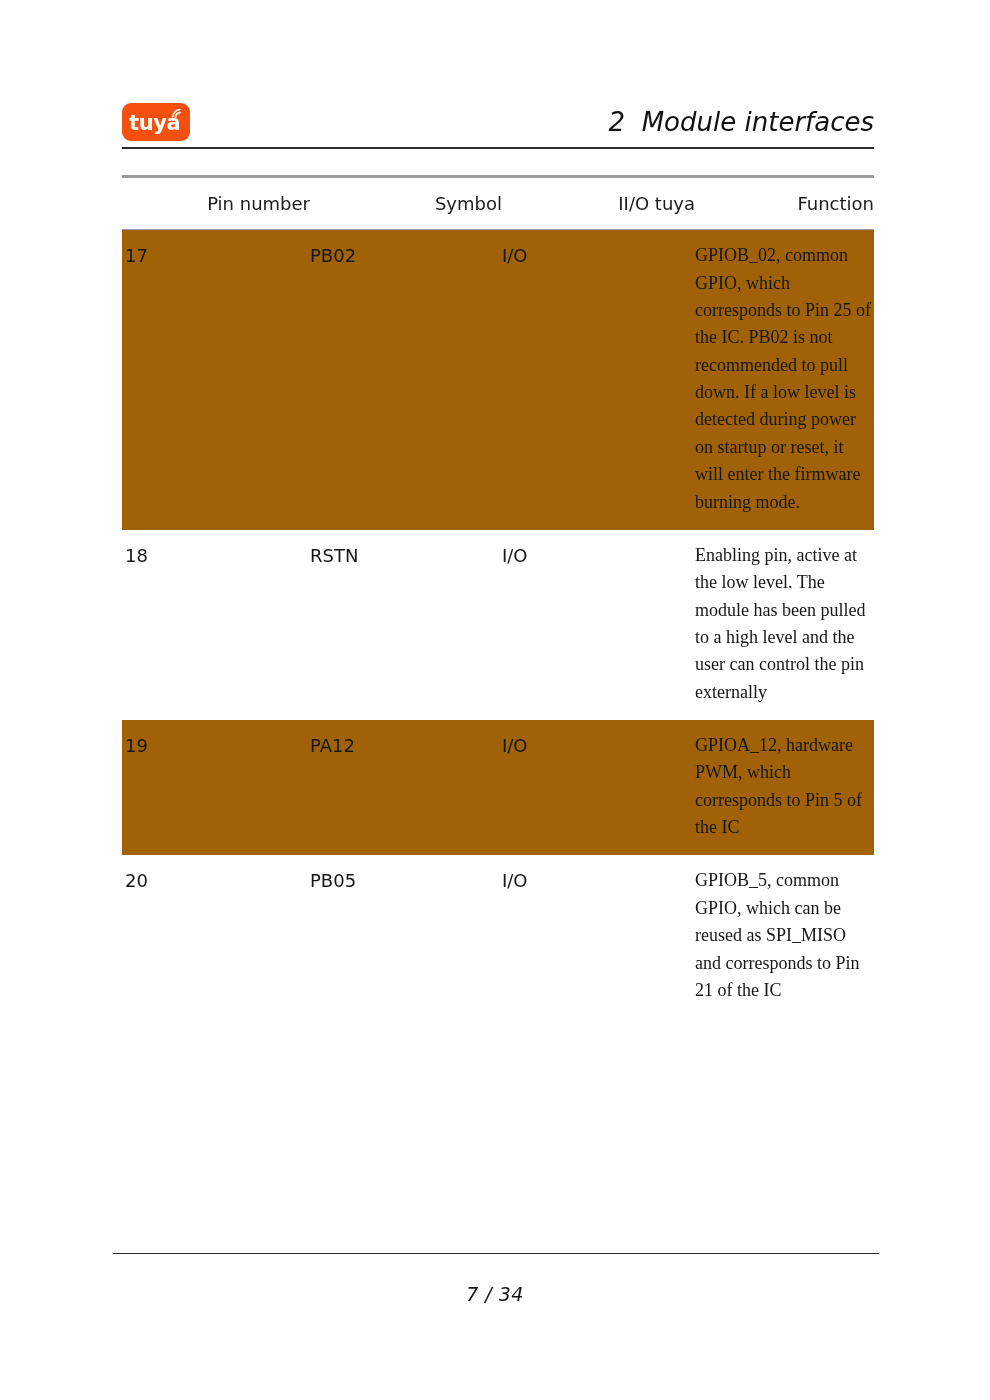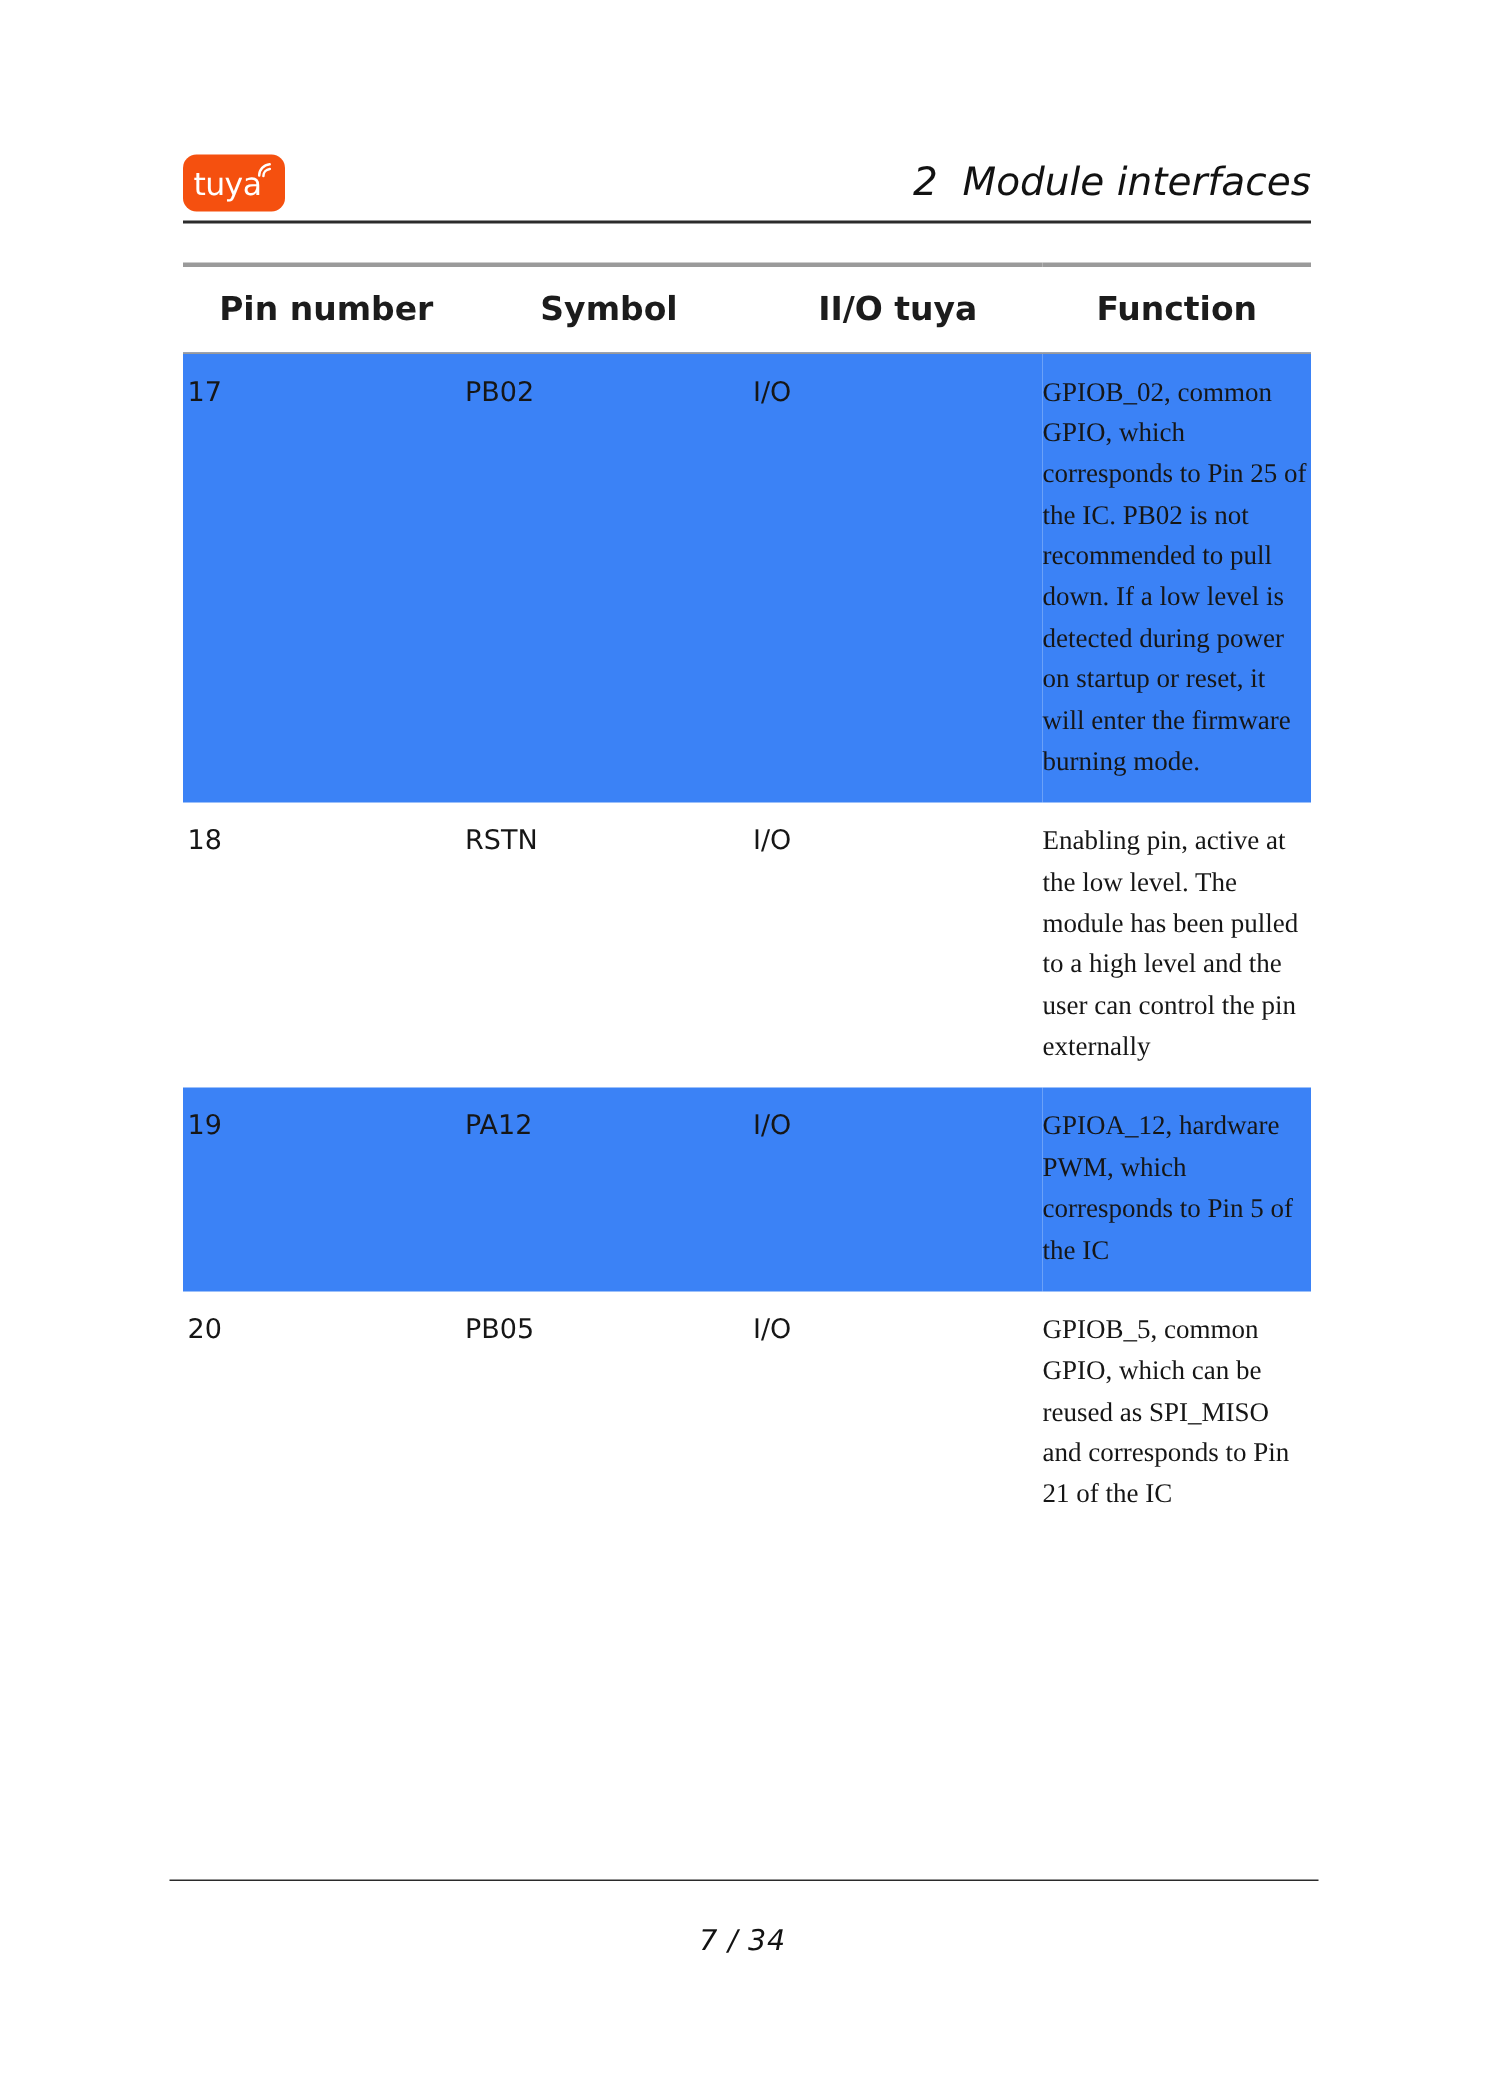"tuya" .logo-word { font-weight: 400 -> 700 }
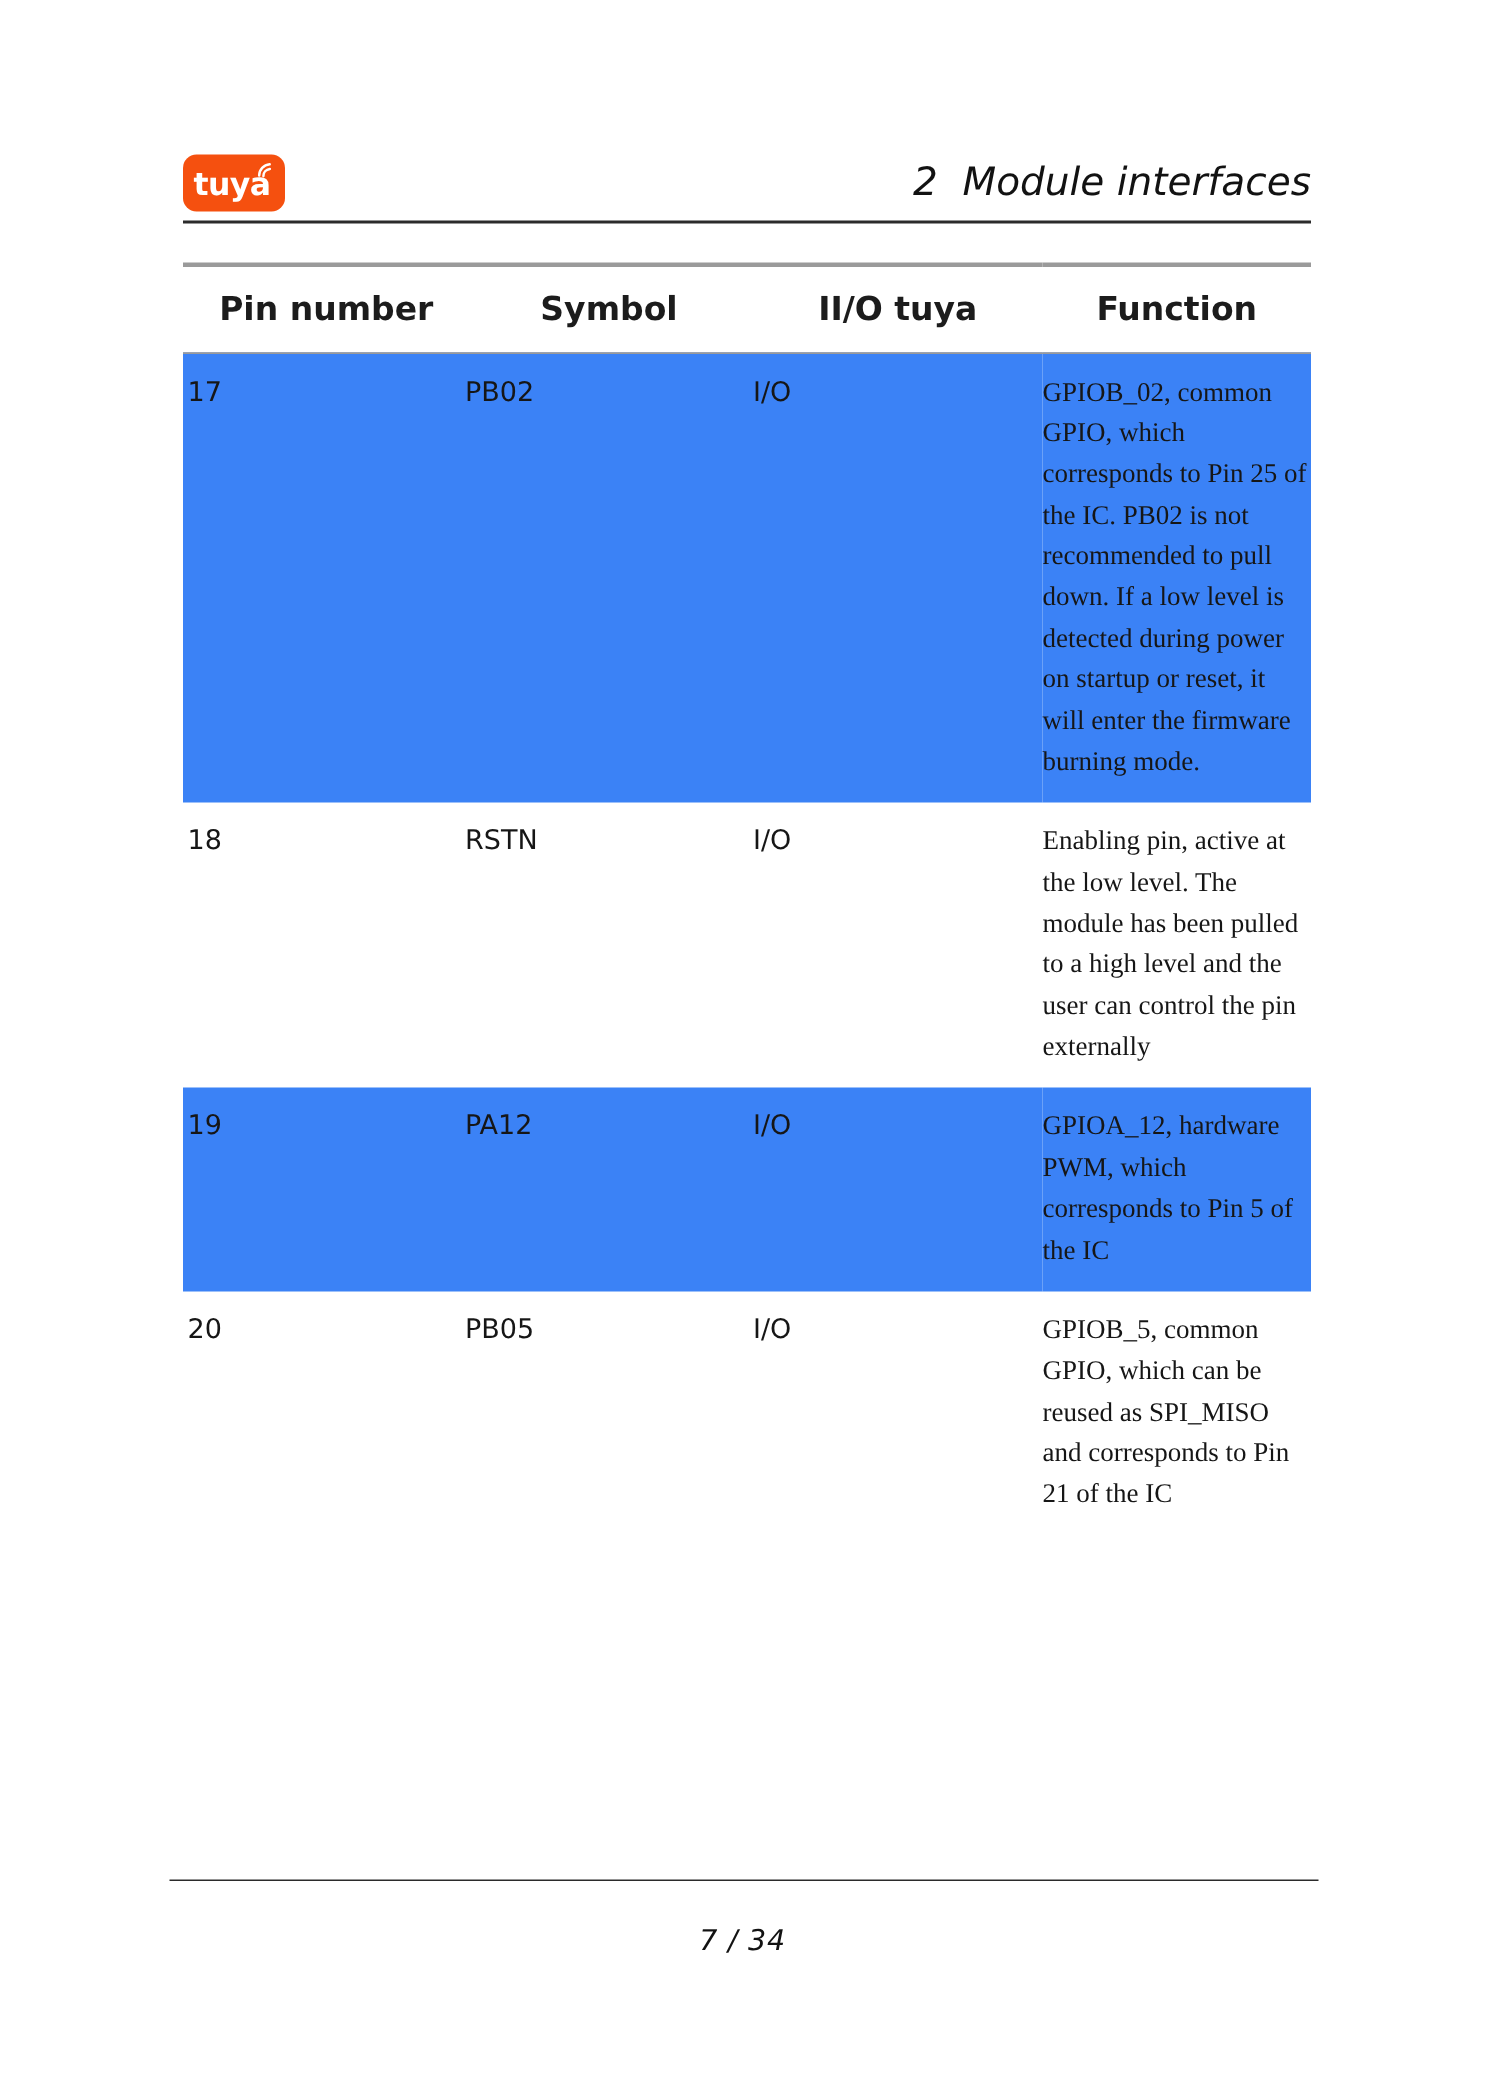"Pin number" .tbl thead th { font-size: 22px -> 18px; font-weight: 700 -> 400; text-align: center -> right }
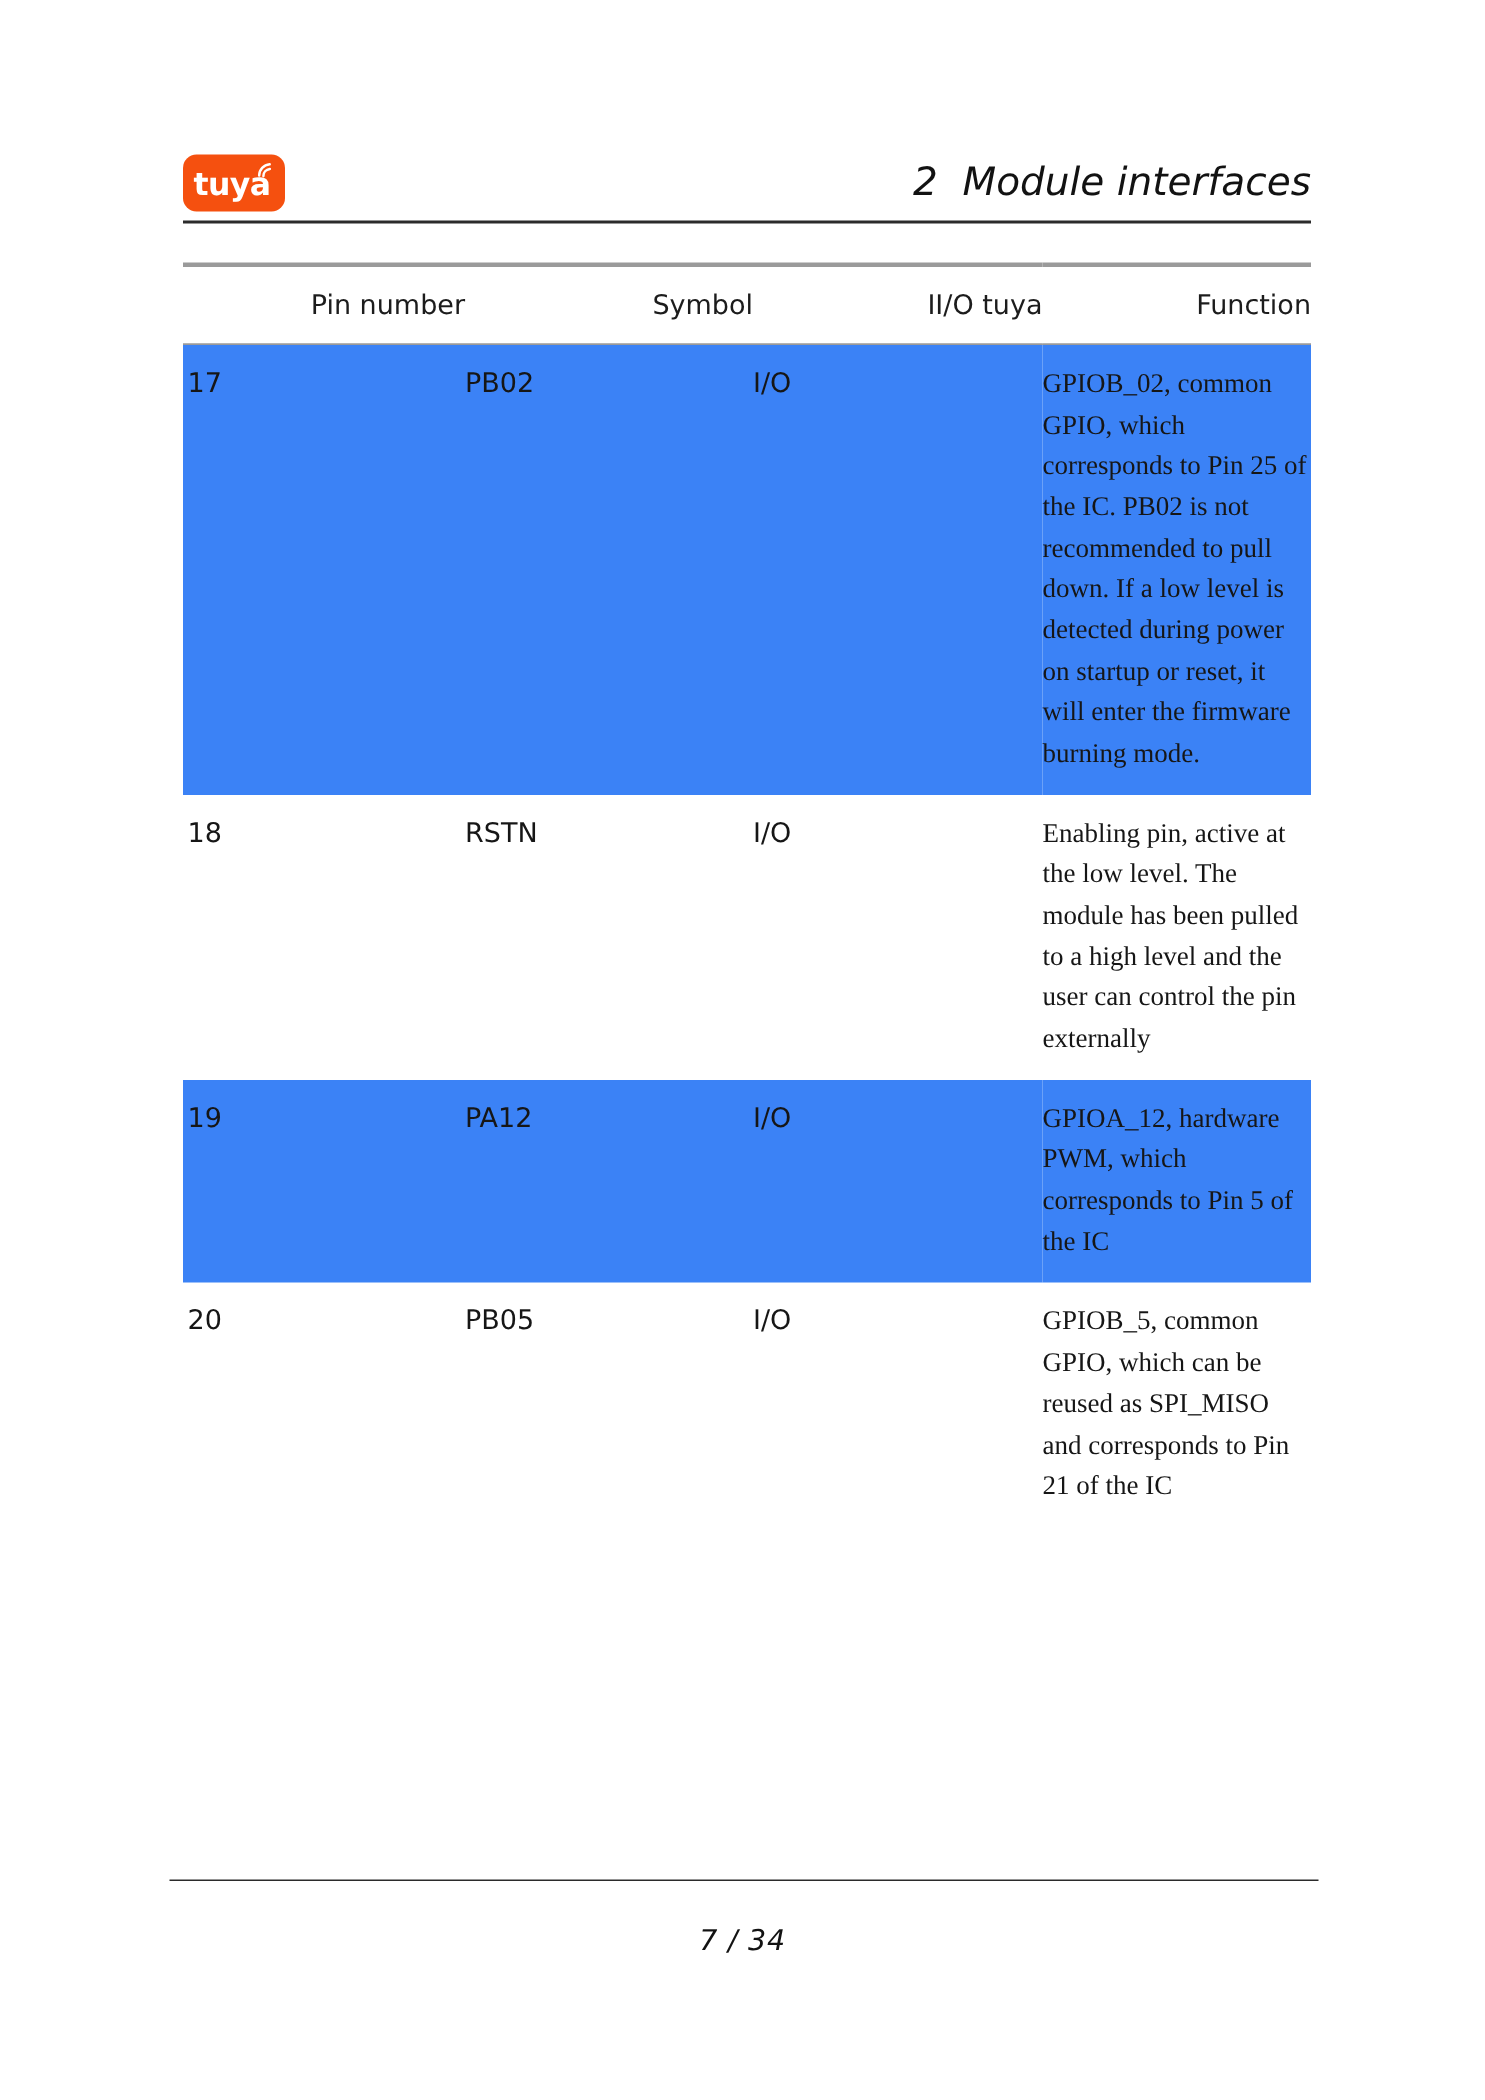"17" .tbl tbody tr.shaded td { background: #3b82f6 -> #a16207 }
